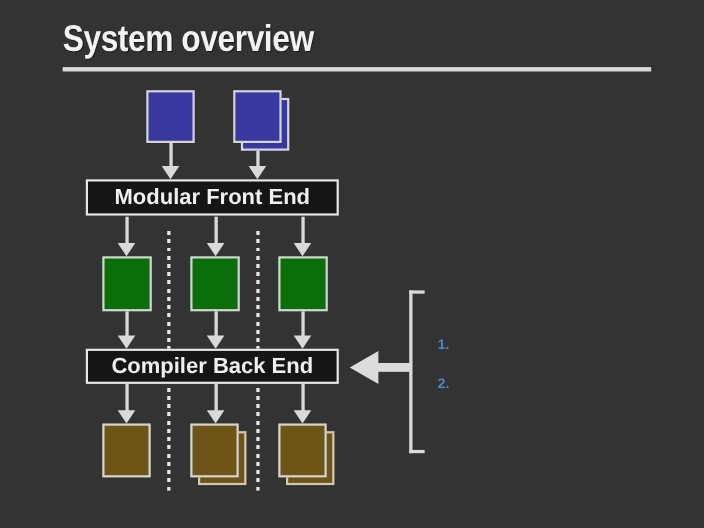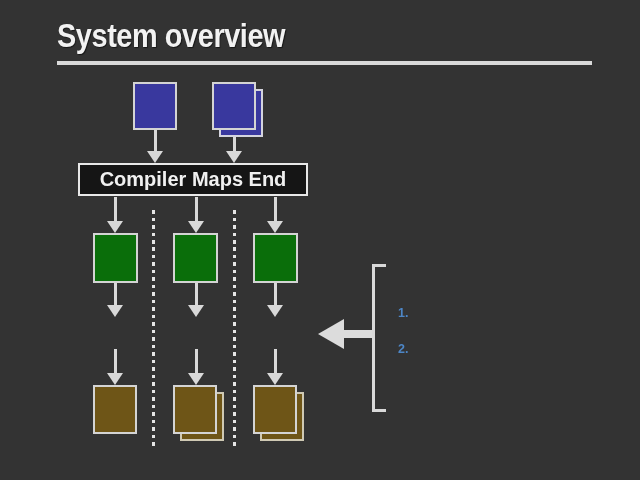"Compiler Maps End" span { text: Compiler Maps -> Modular Front }
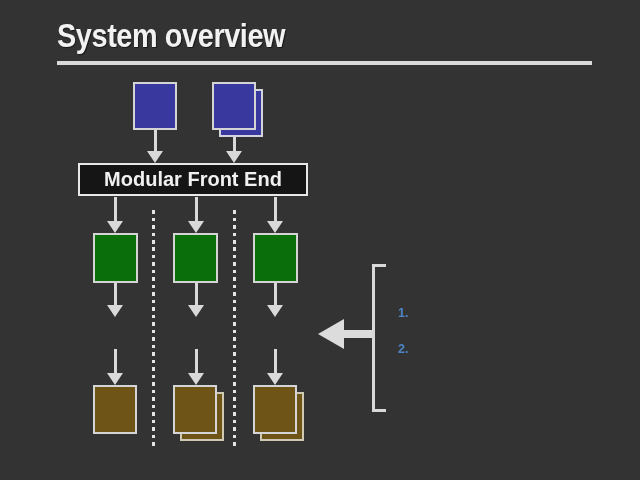"Compiler Back End" div.labelbox { html: none -> <div> <span>Compiler Back End</span> </div> }
